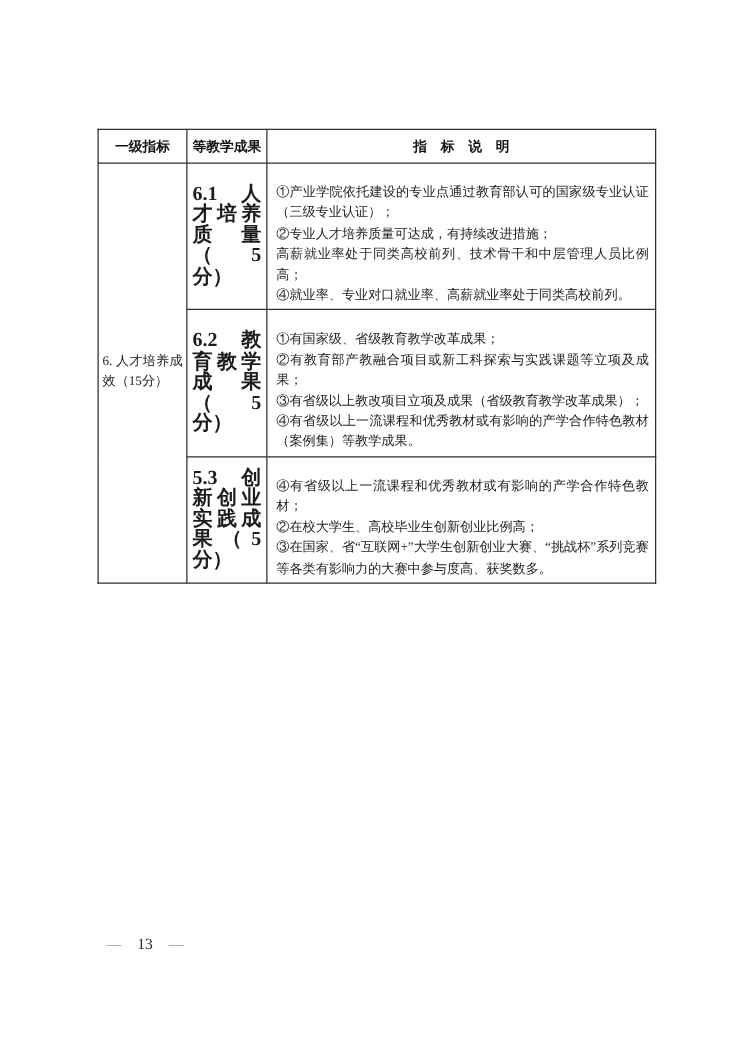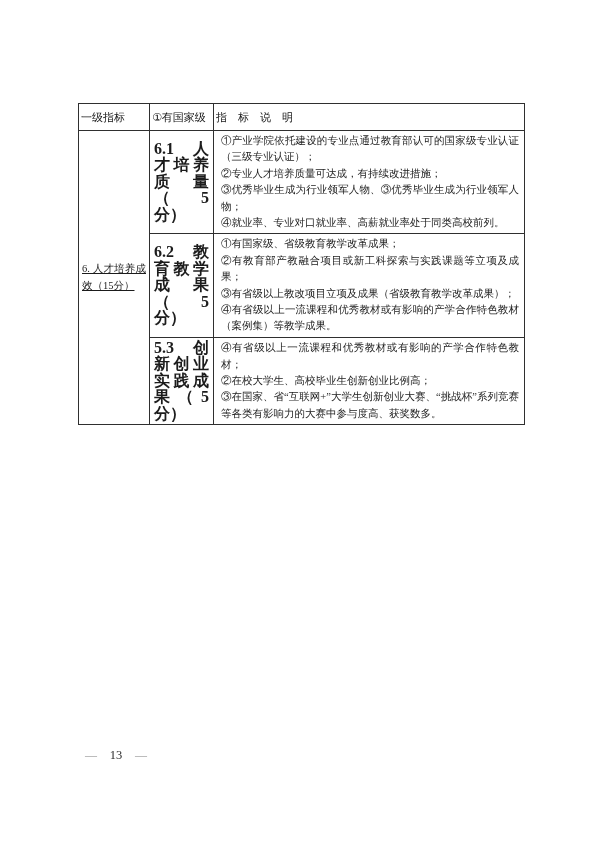"一级指标" .indicator-table th { font-weight: normal -> bold; text-align: left -> center }
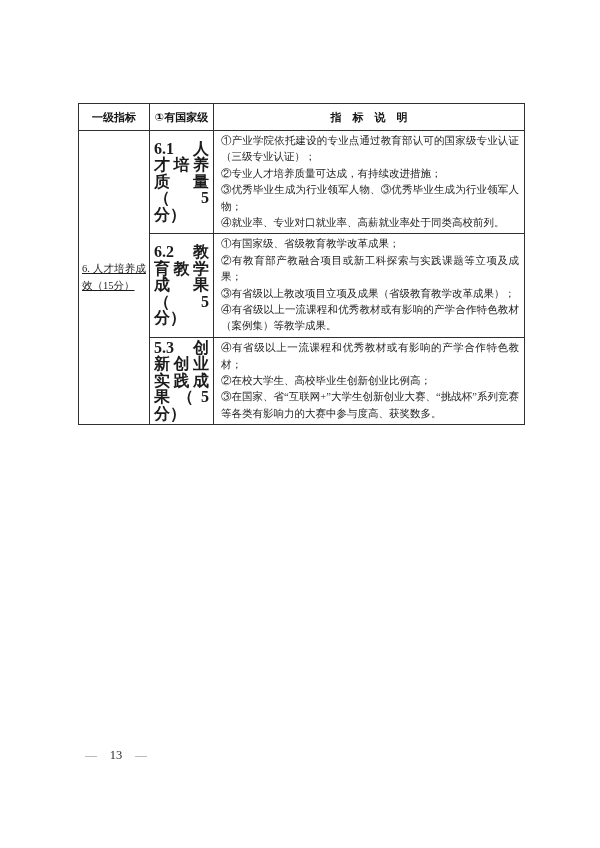"①有国家级" th { text: ①有国家级 -> 等教学成果 }
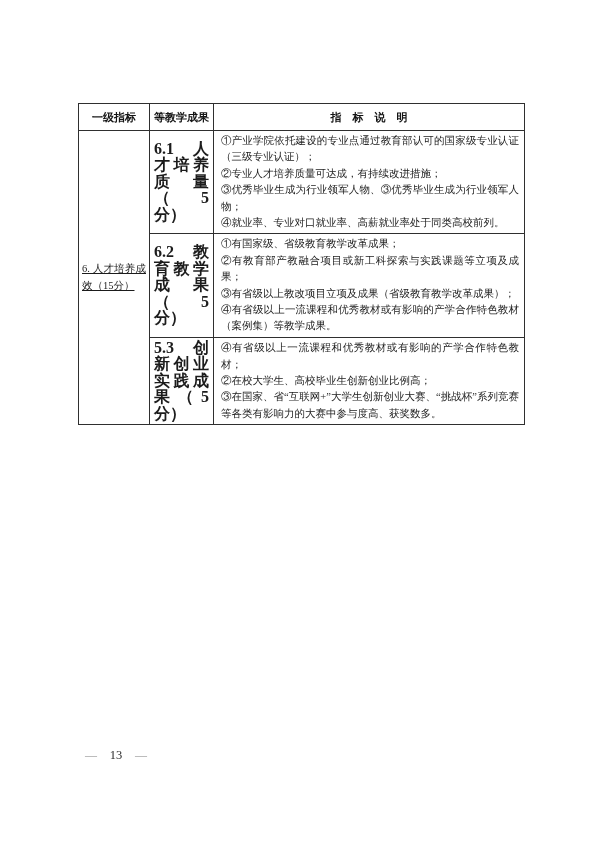"①产业学院依托建设的专业点通过教育部认可的国家级专业认证（三级专业认证）；" .cell-desc { padding: 2px 5px 2px 7px -> 16px 5px 2px 7px }
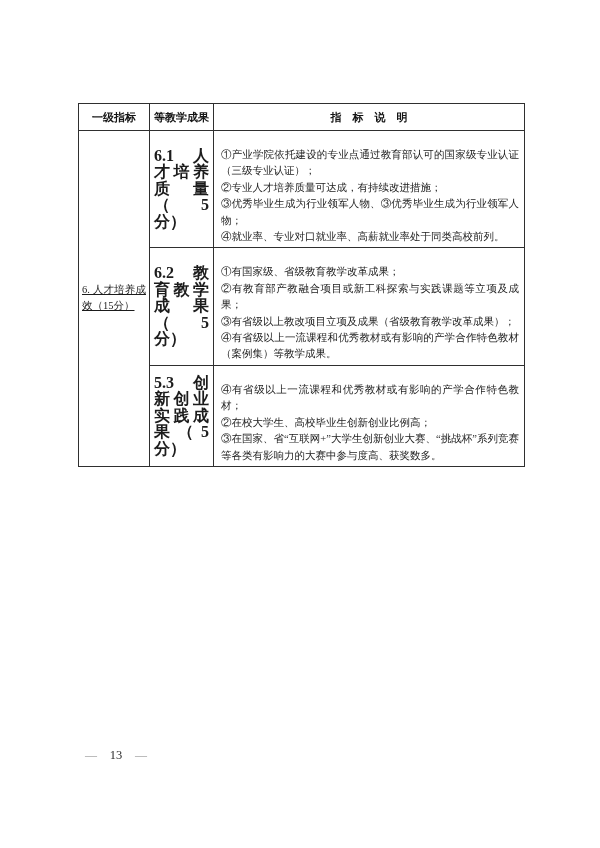"③优秀毕业生成为行业领军人物、③优秀毕业生成为行业领军人物；" div.desc-item { text: ③优秀毕业生成为行业领军人物、③优秀毕业生成为行业领军人物 -> 高薪就业率处于同类高校前列、技术骨干和中层管理人员比例高 }
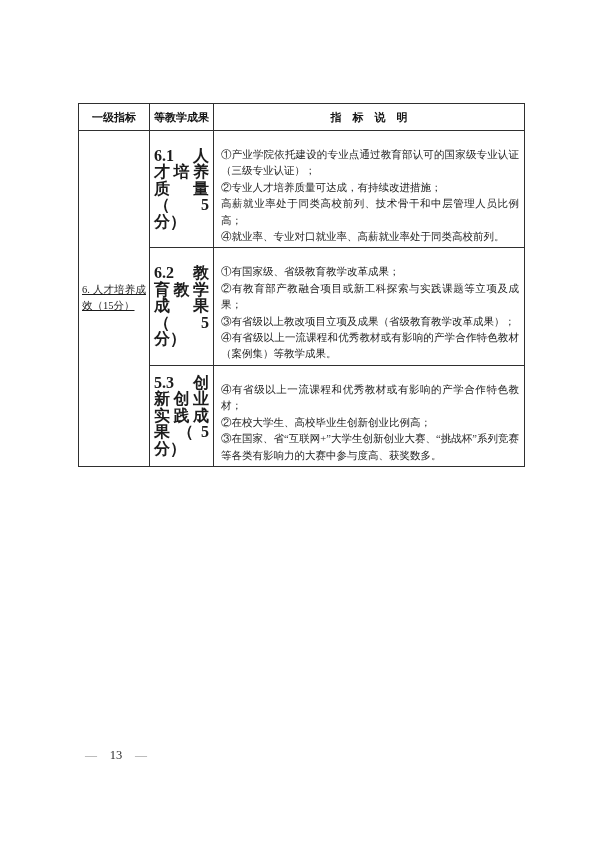"6. 人才培养成效（15分）" .cell-l1 { text-decoration: underline -> none }
